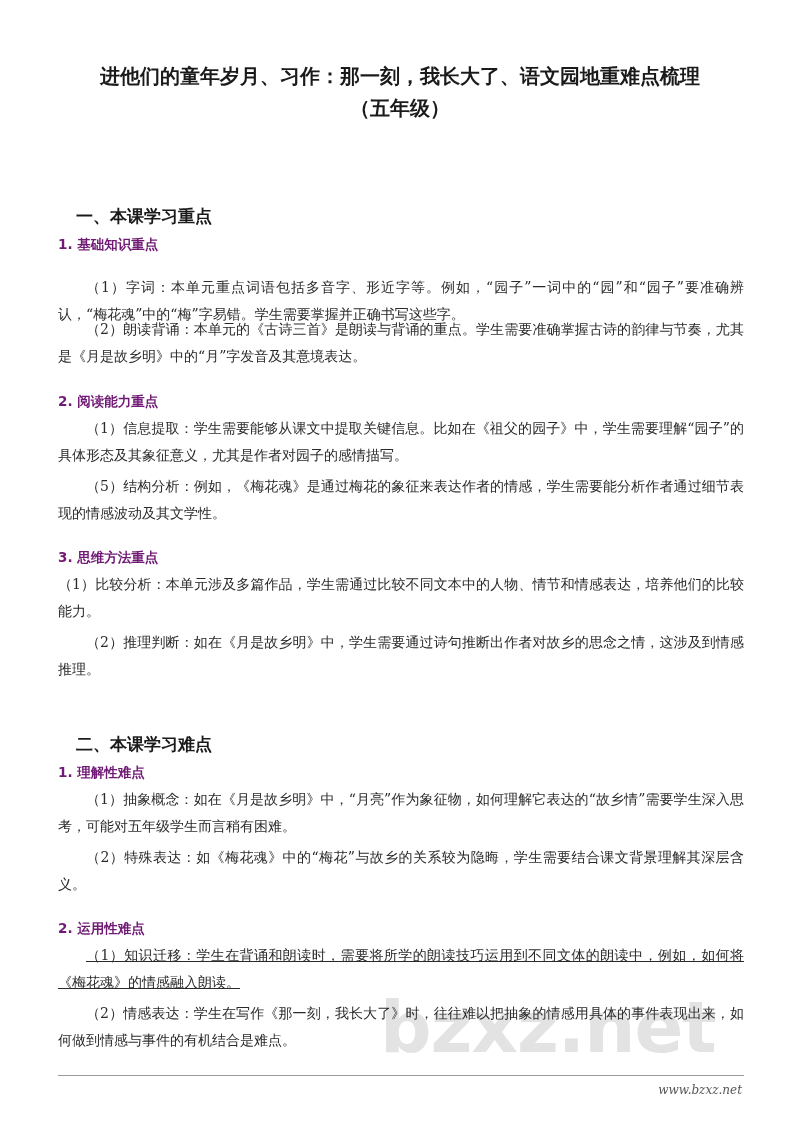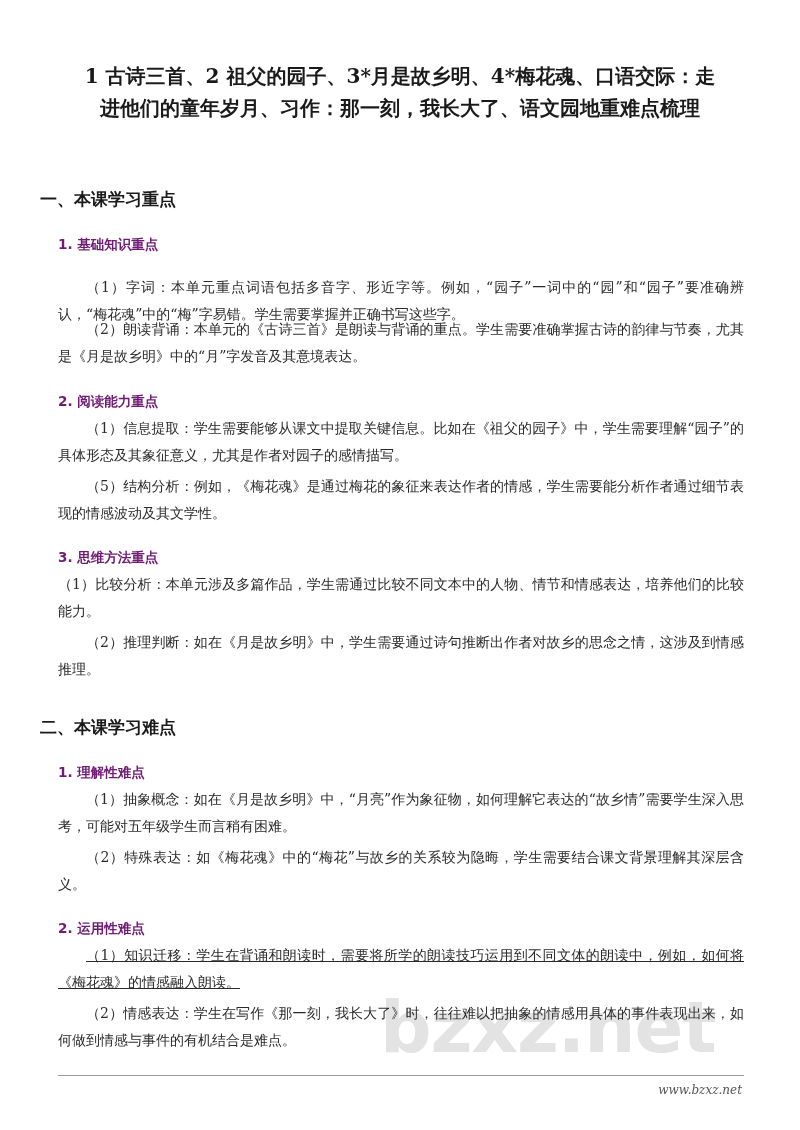"1 古诗三首、2 祖父的园子、3*月是故乡明、4*梅花魂、口语交际：走" div { html: <div>1 古诗三首、2 祖父的园子、3*月是故乡明、4*梅花魂、口语交际：走</div> -> none }
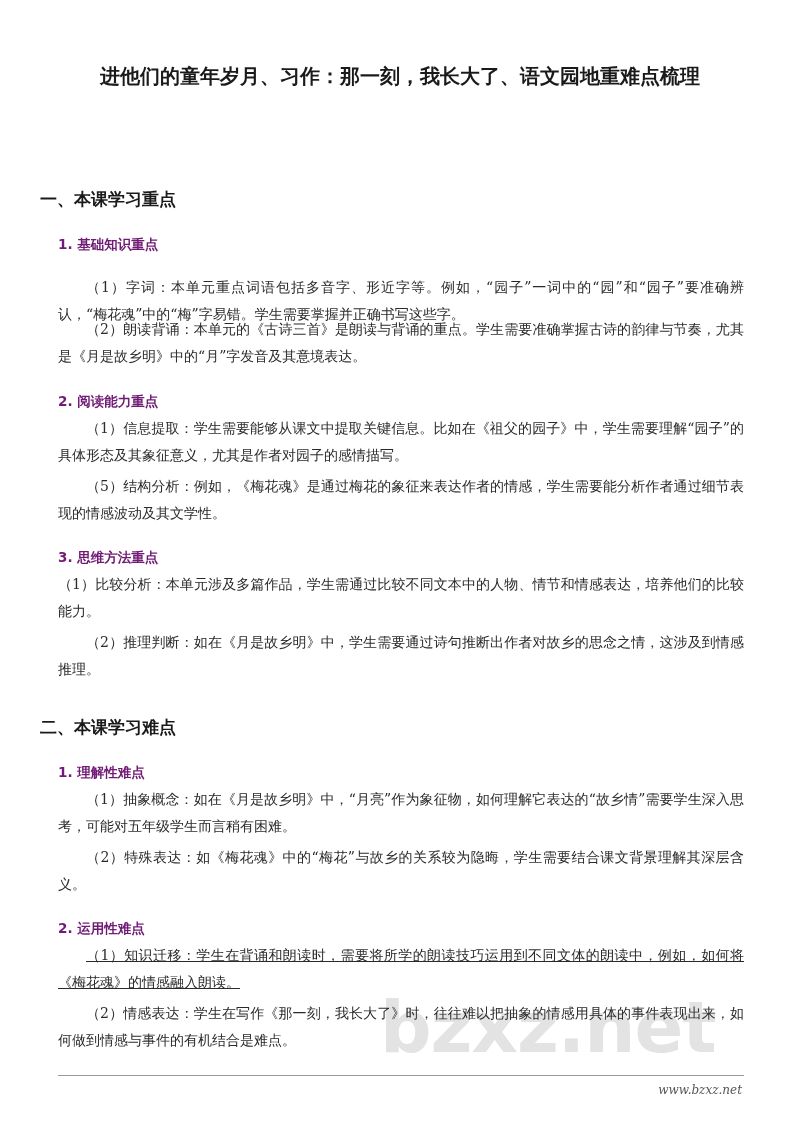"（五年级）" div { html: none -> <div>（五年级）</div> }
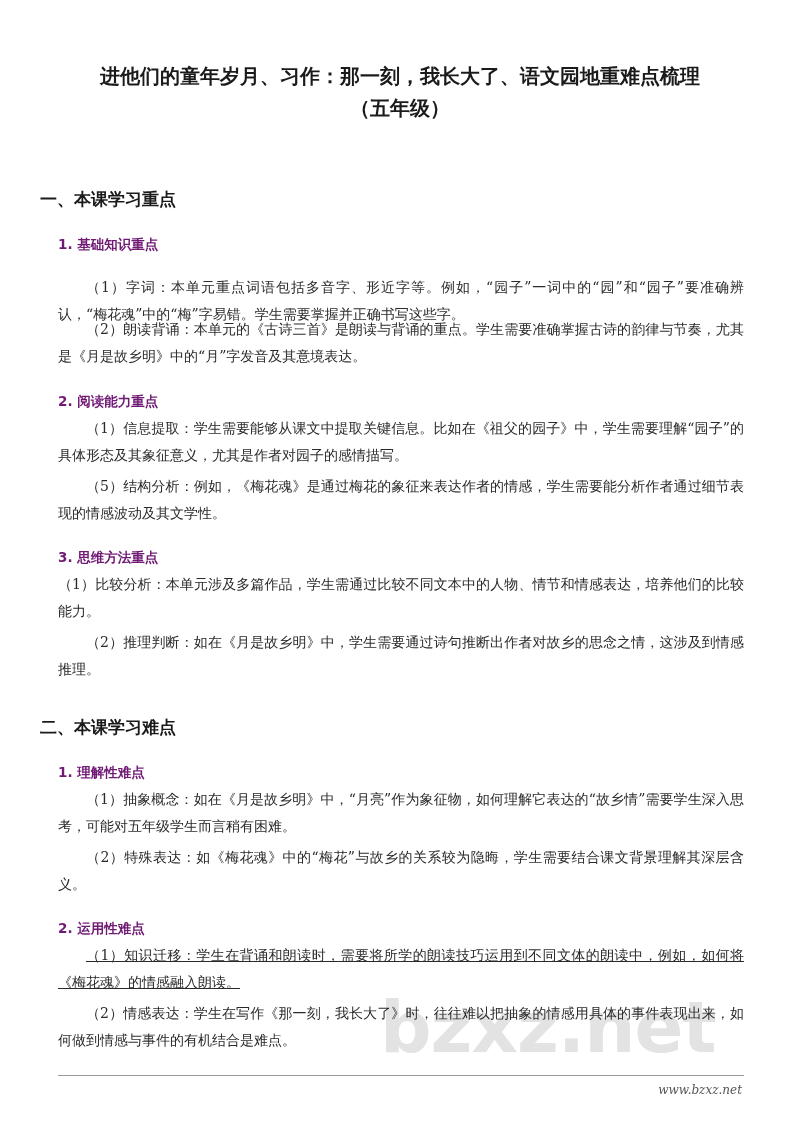"一、本课学习重点" .h1 { left: 40px -> 76px; margin-top: none -> 17px }
